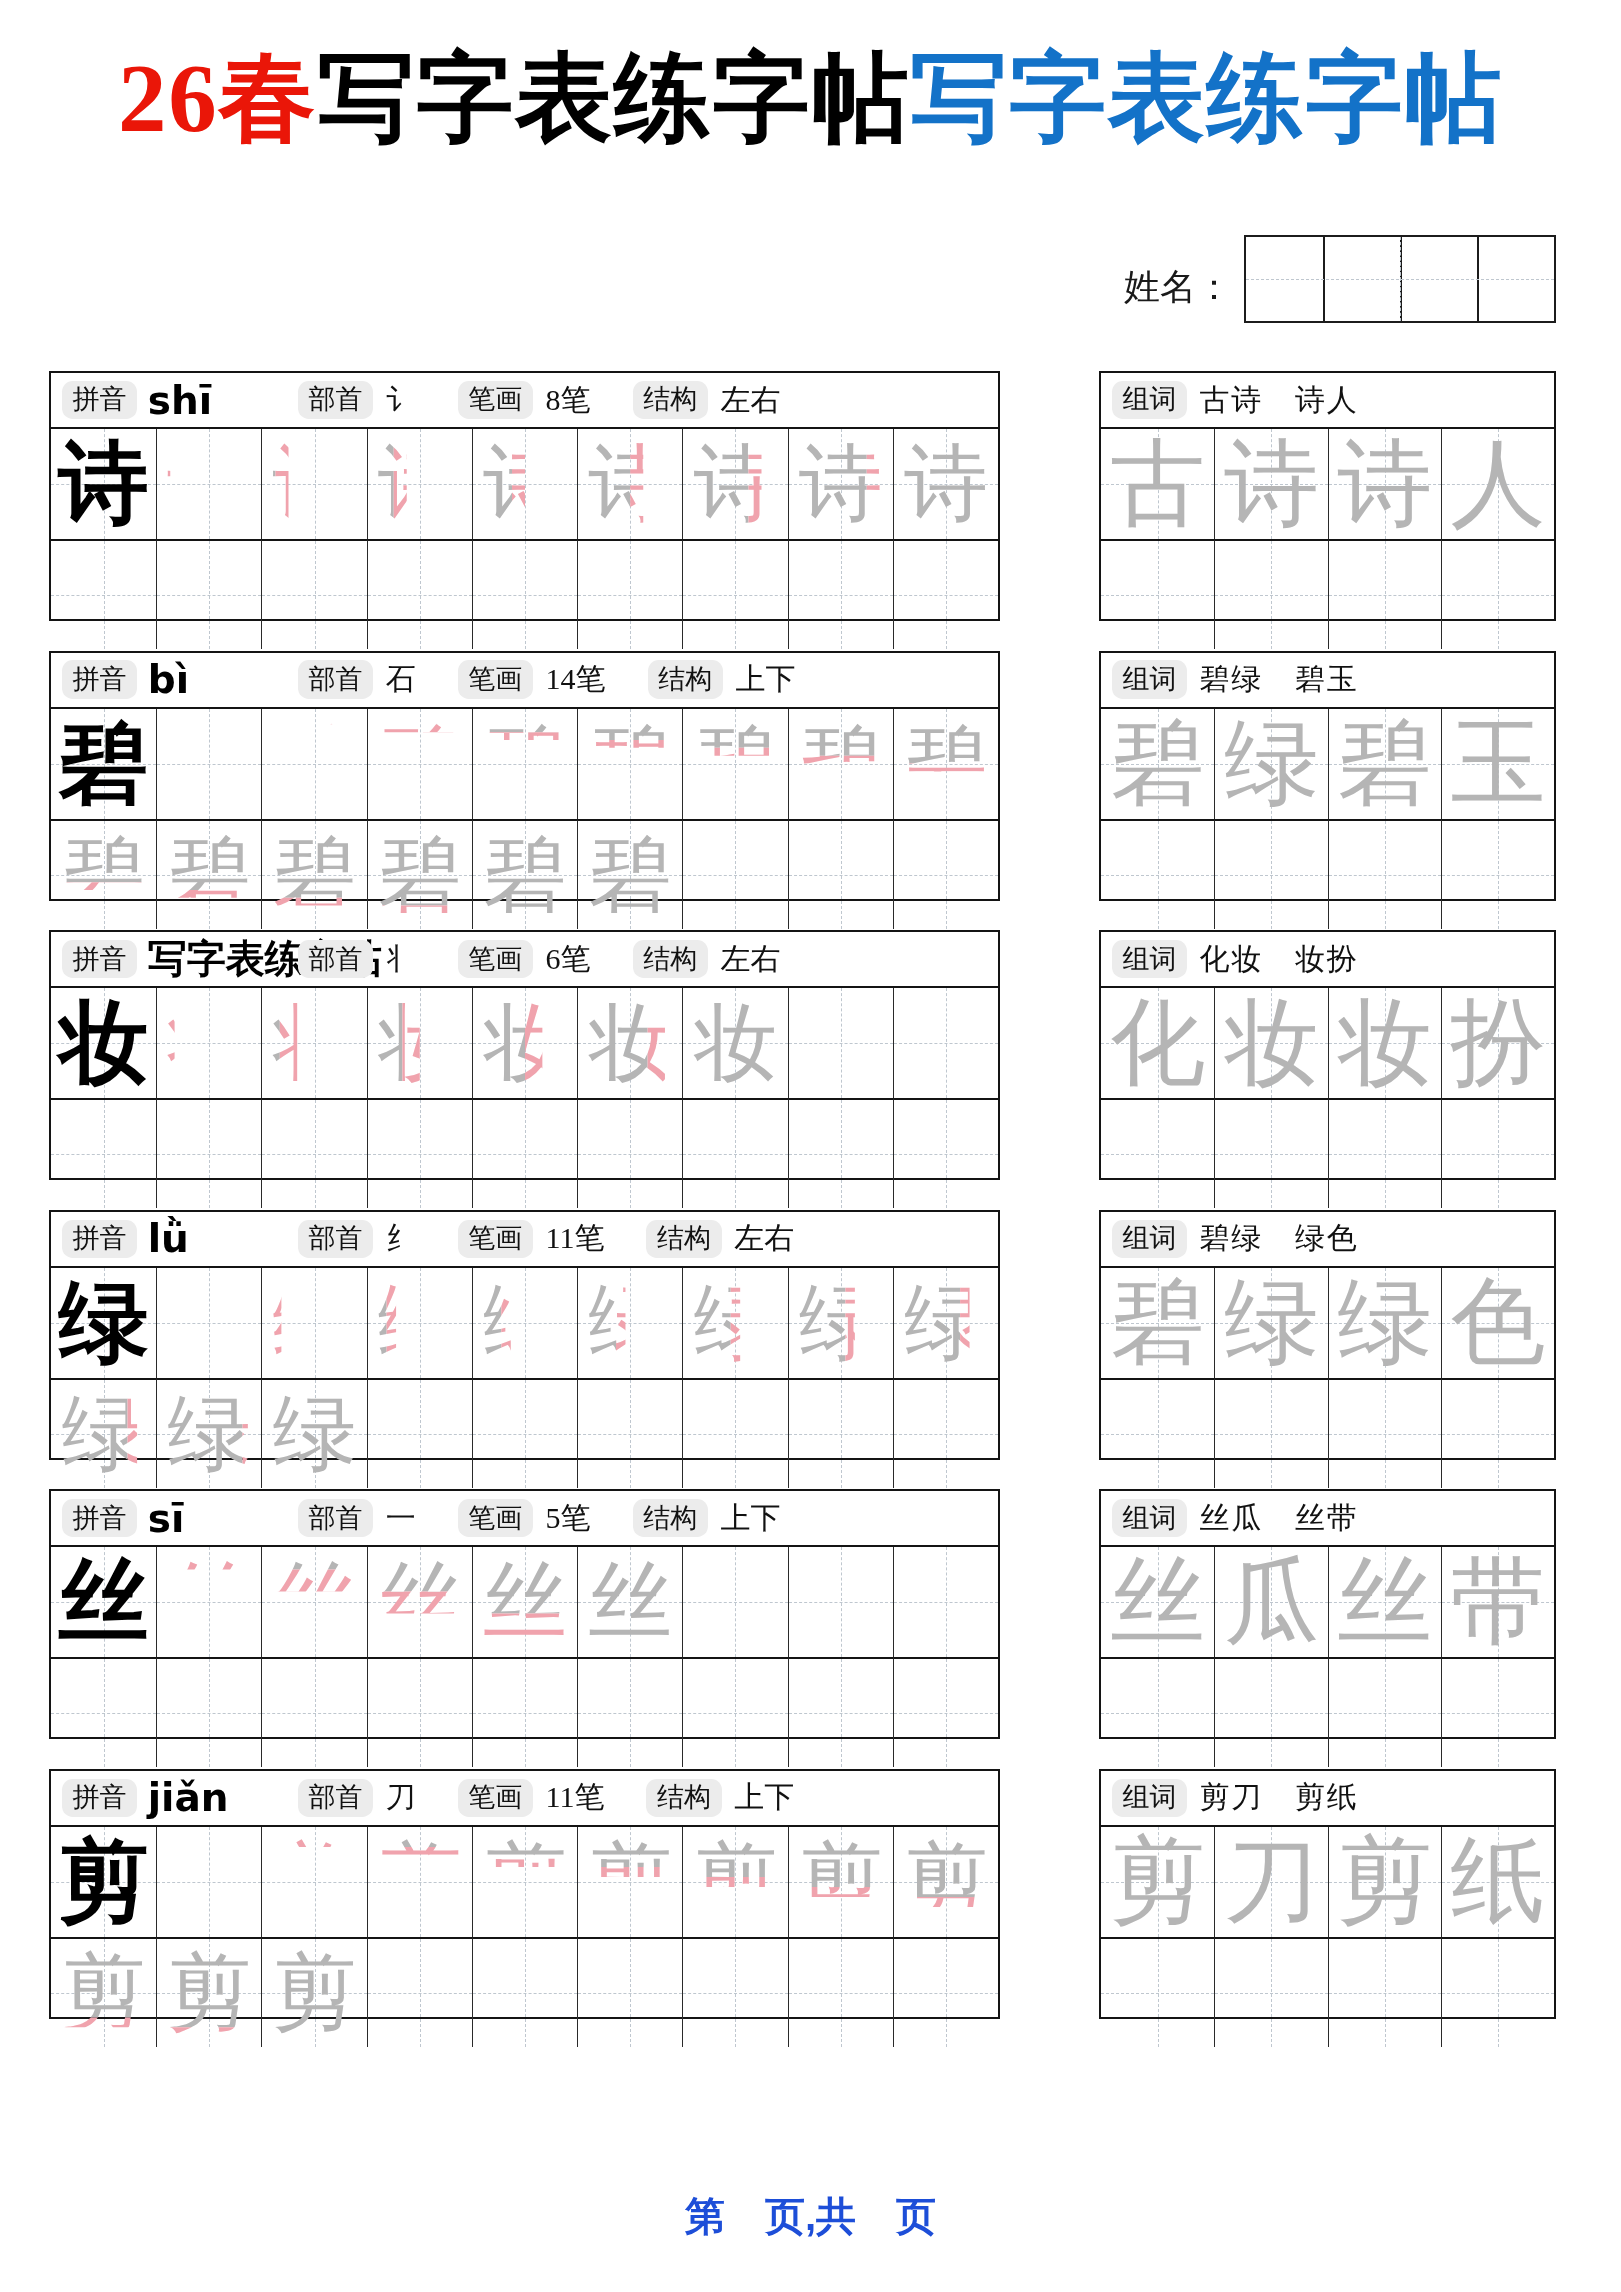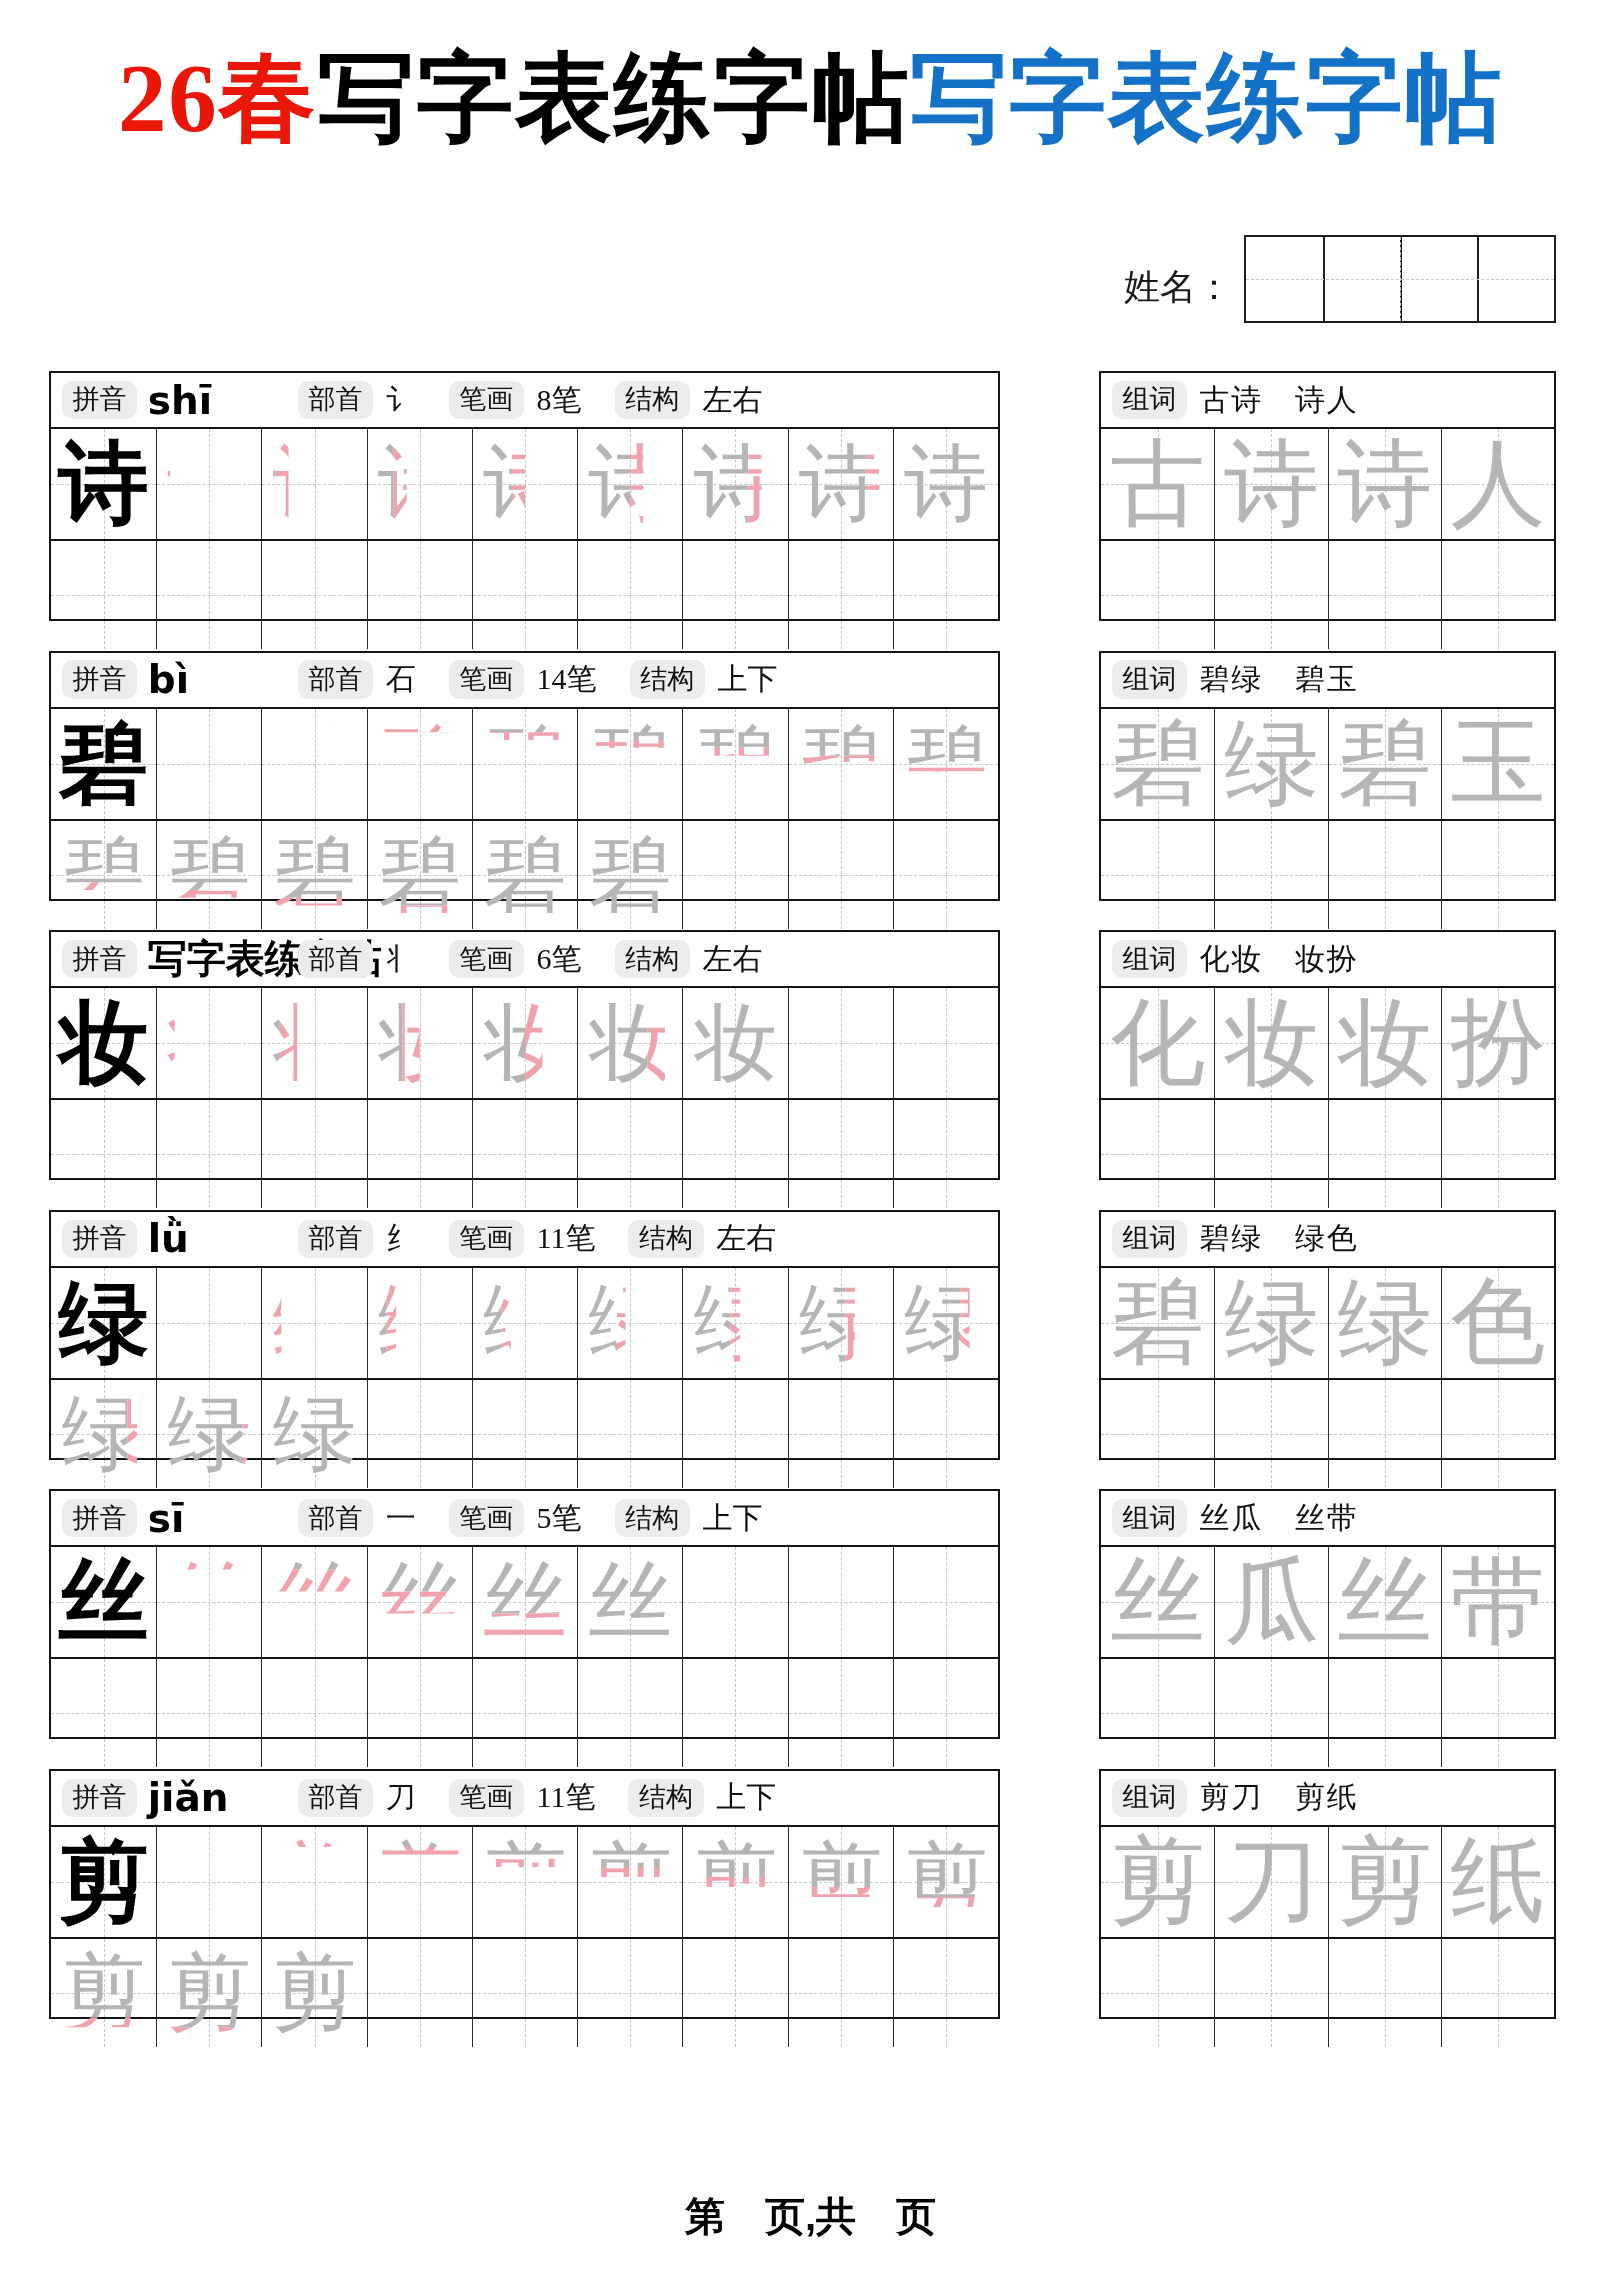"笔画" .lbl.m { margin-left: 33px -> 42px }
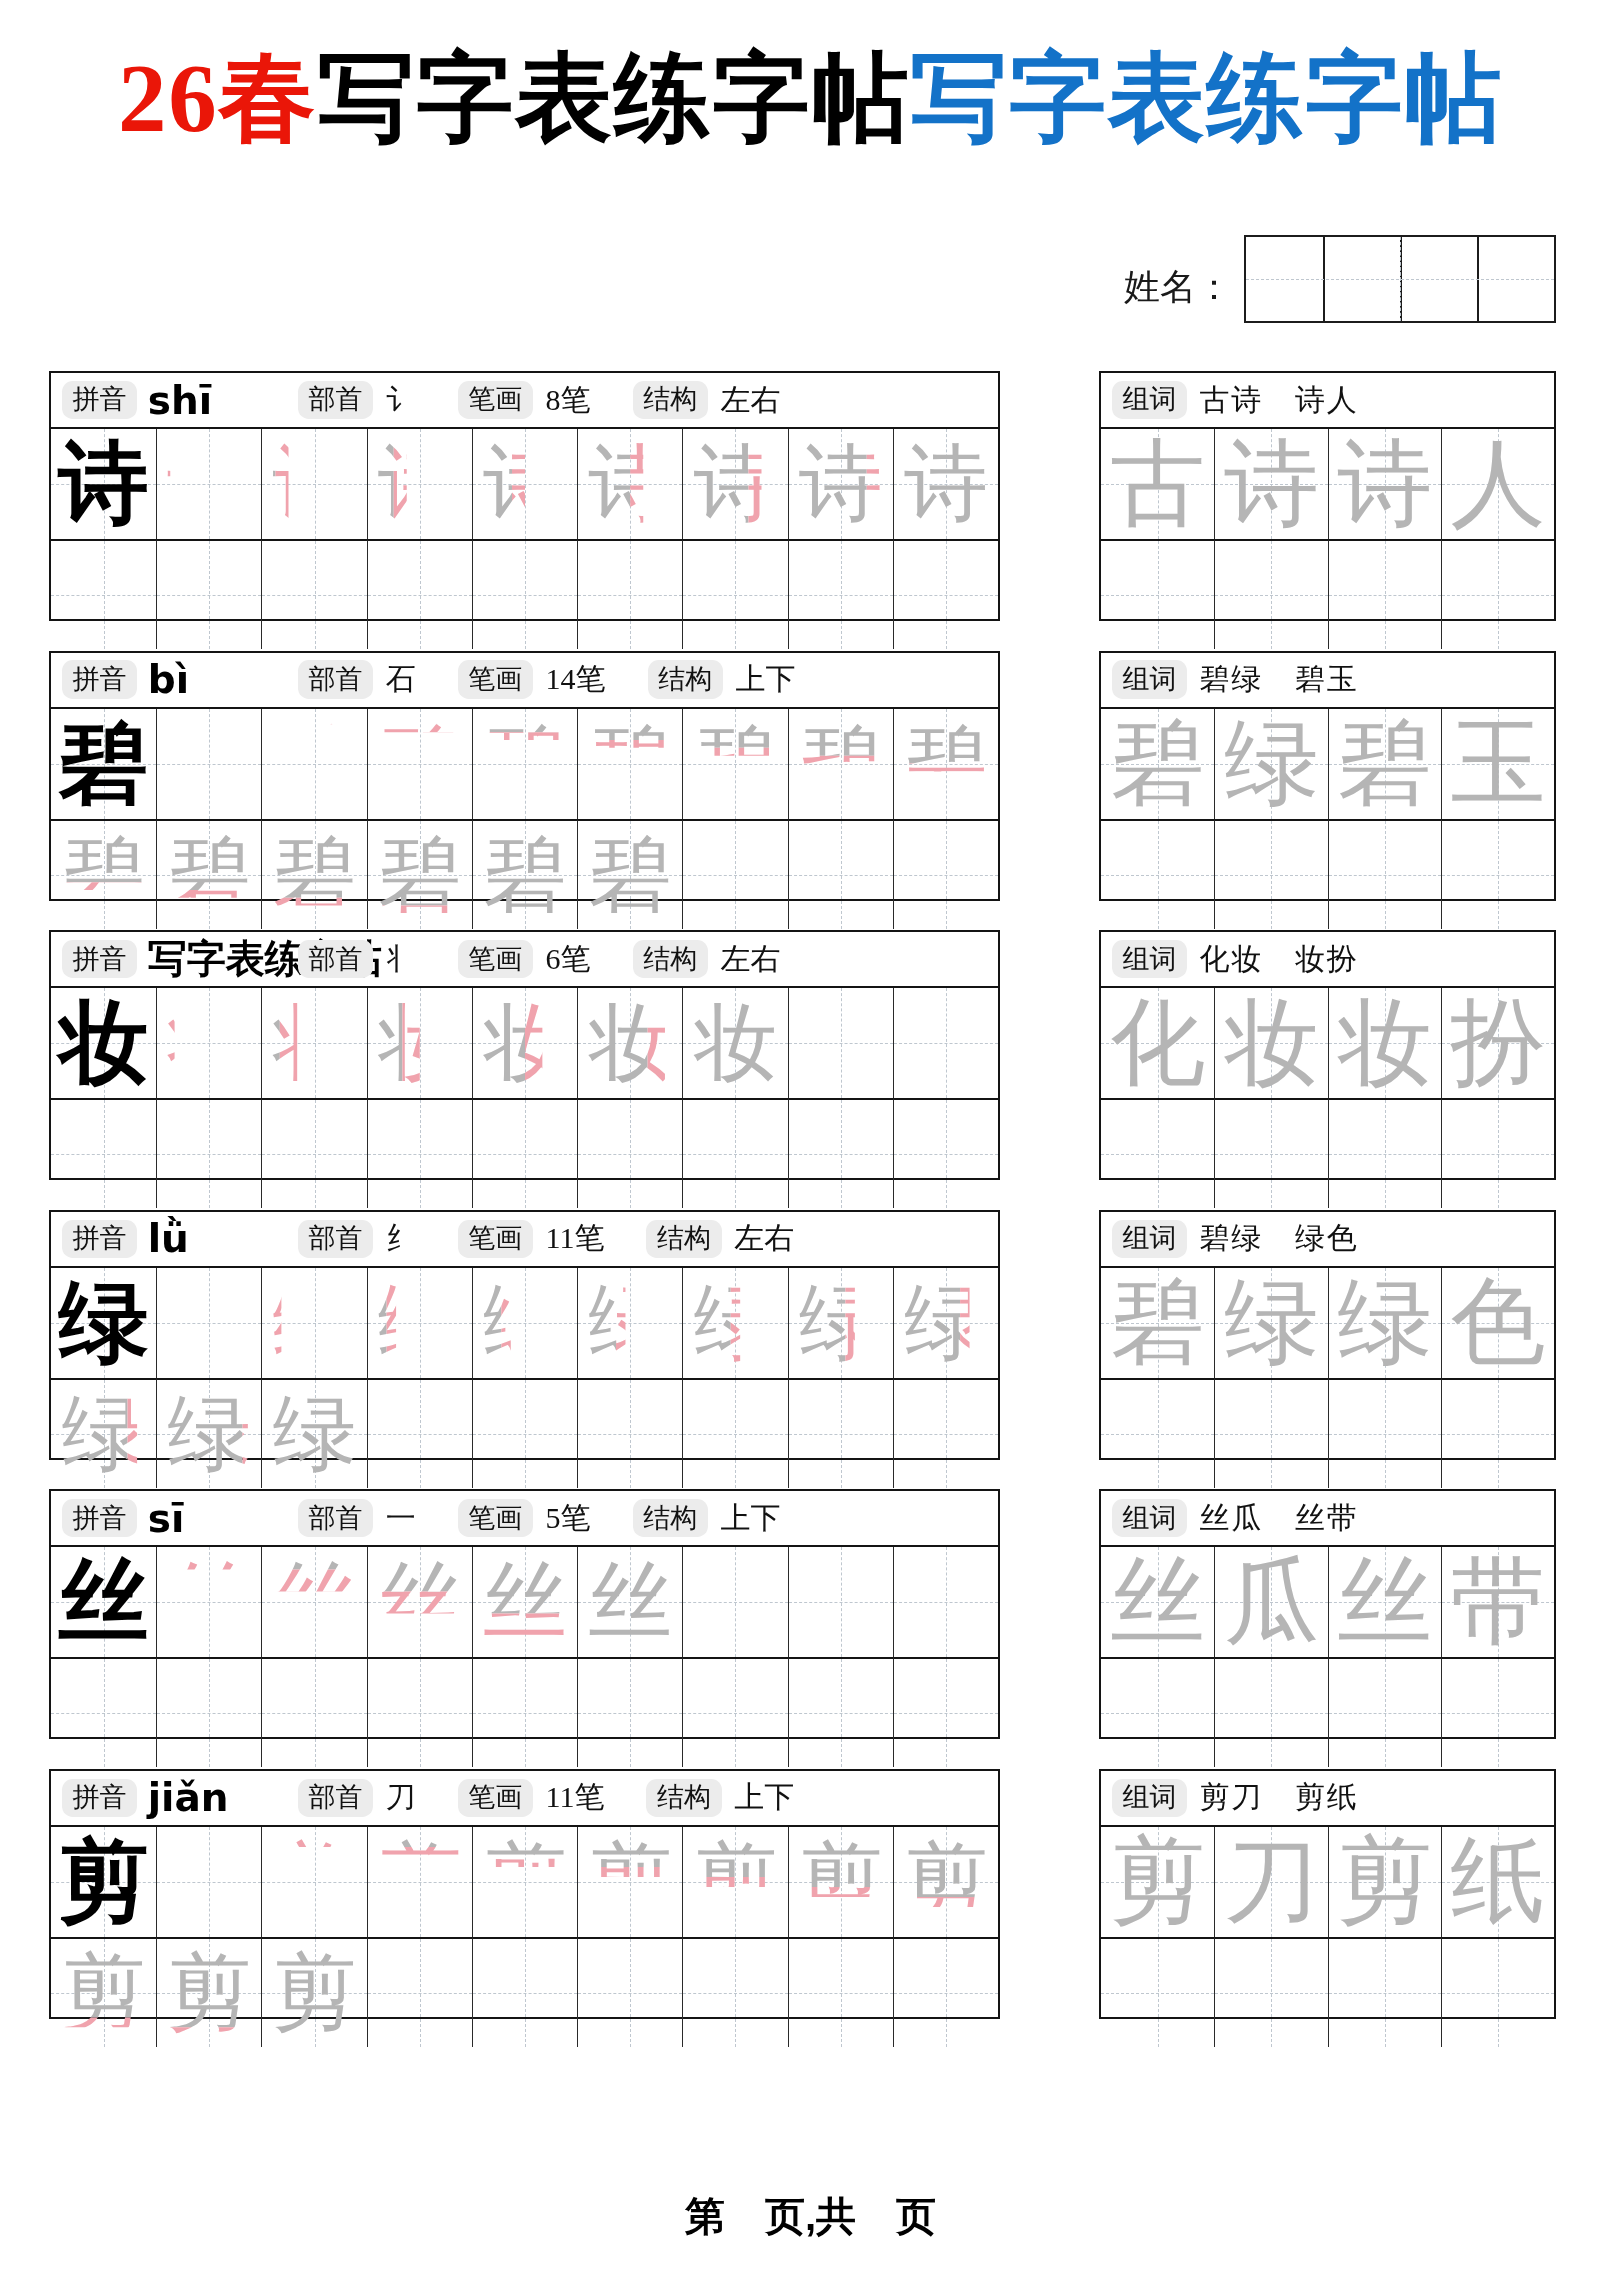"第 页,共 页" .footer { color: #000000 -> #1d4ed8 }
